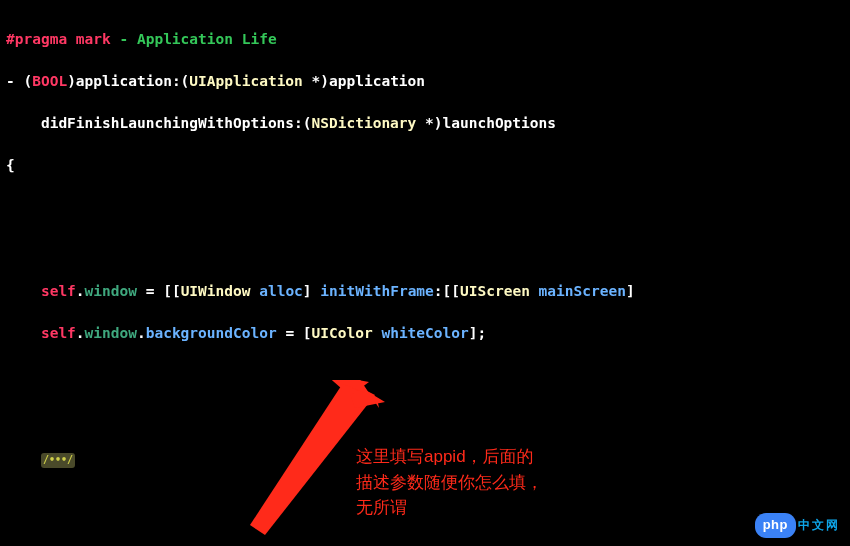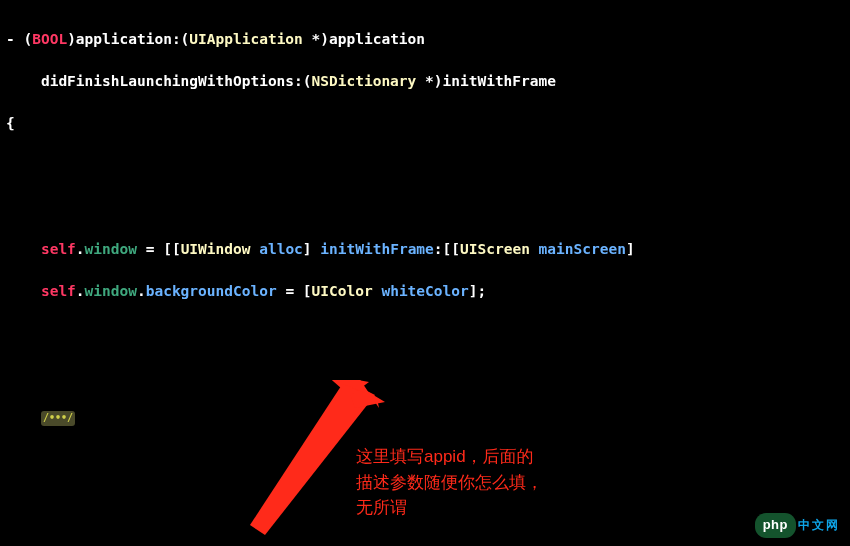"#pragma mark - Application Life" span.line { html: none -> <span><span>#pragma mark</span><span> - Application Life</span></span> }
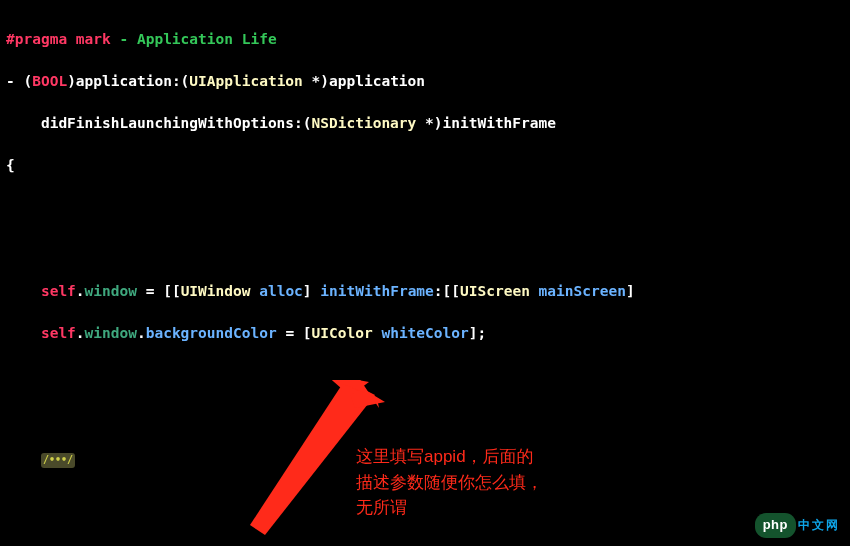"*)initWithFrame" span.c-white { text: initWithFrame -> launchOptions }
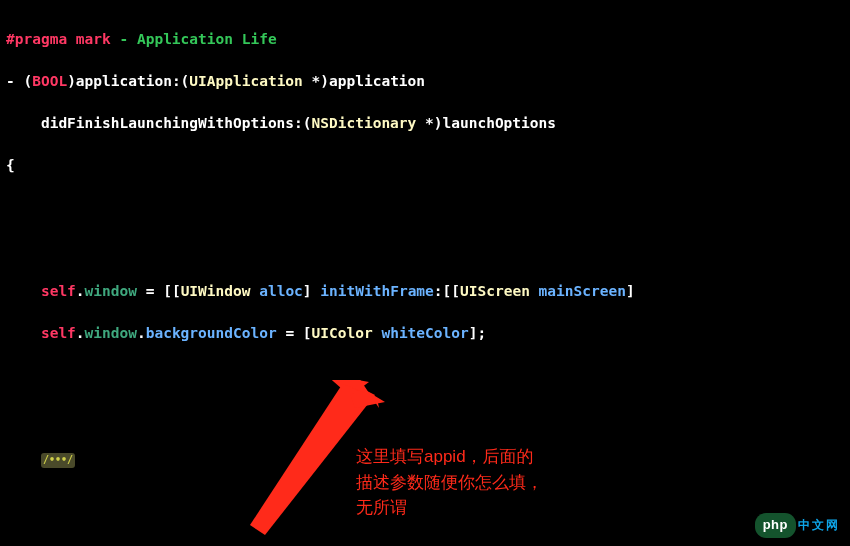"php" .logo .p-badge { background: #14532d -> #3b82f6 }
